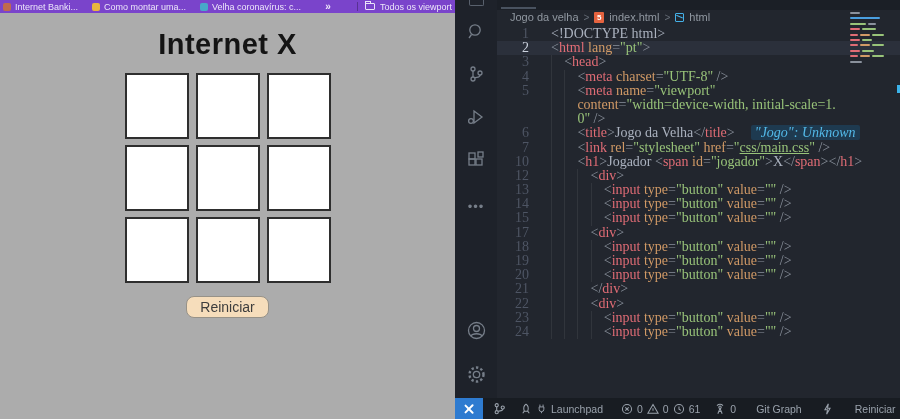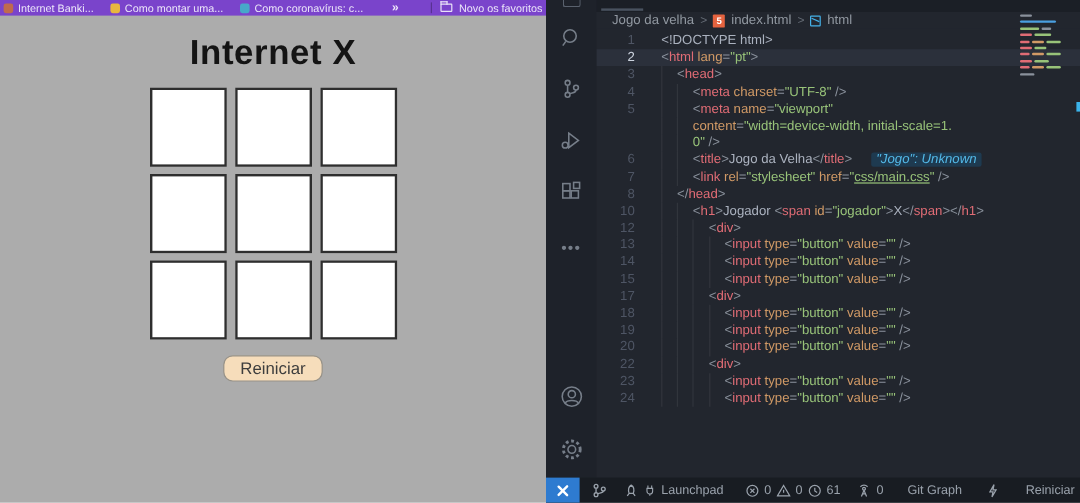"Como coronavírus: c..." span.bm-lb { text: Como -> Velha }
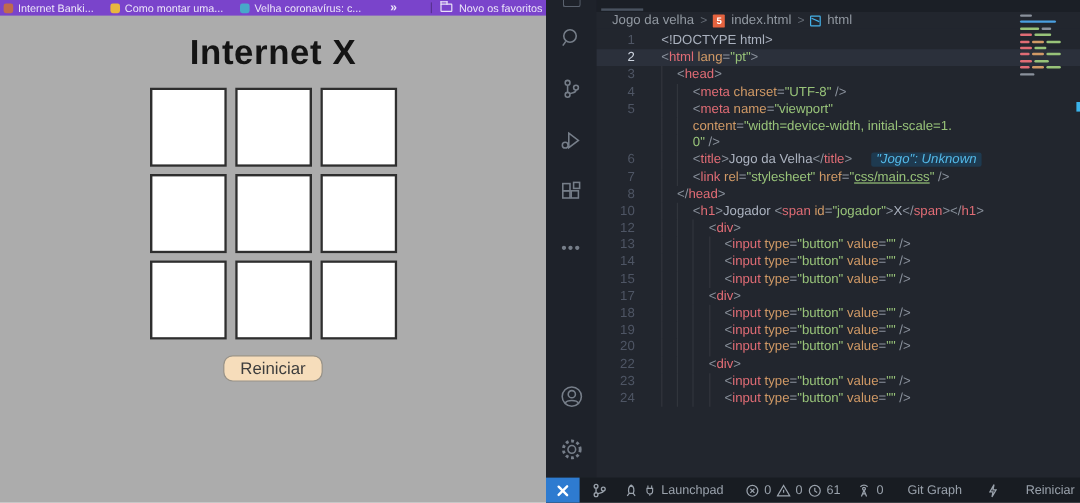"Novo os favoritos" span.bm-lb { text: Novo os favoritos -> Todos os viewport }
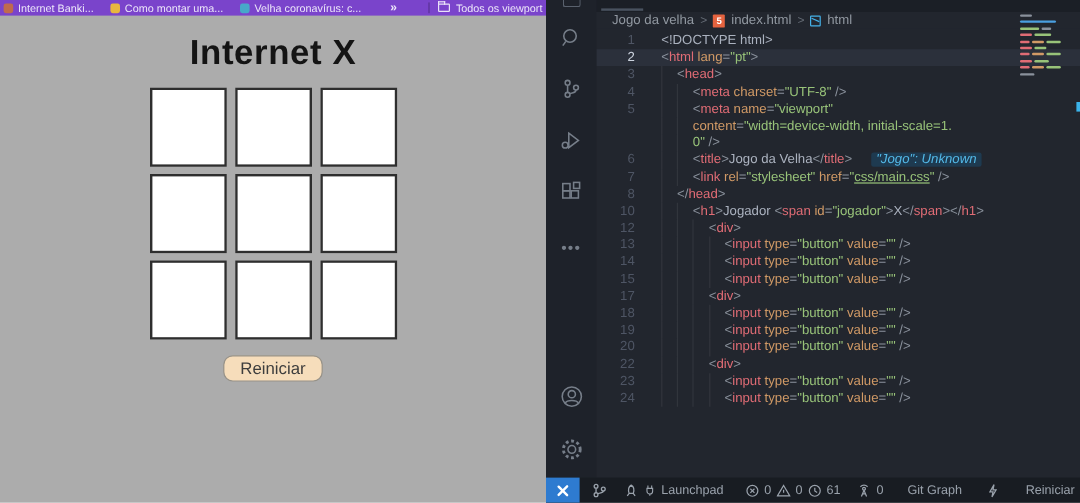"1 <!DOCTYPE html>" .code { font-family: Liberation Sans, sans-serif -> Liberation Serif, serif; font-size: 11px -> 14px }
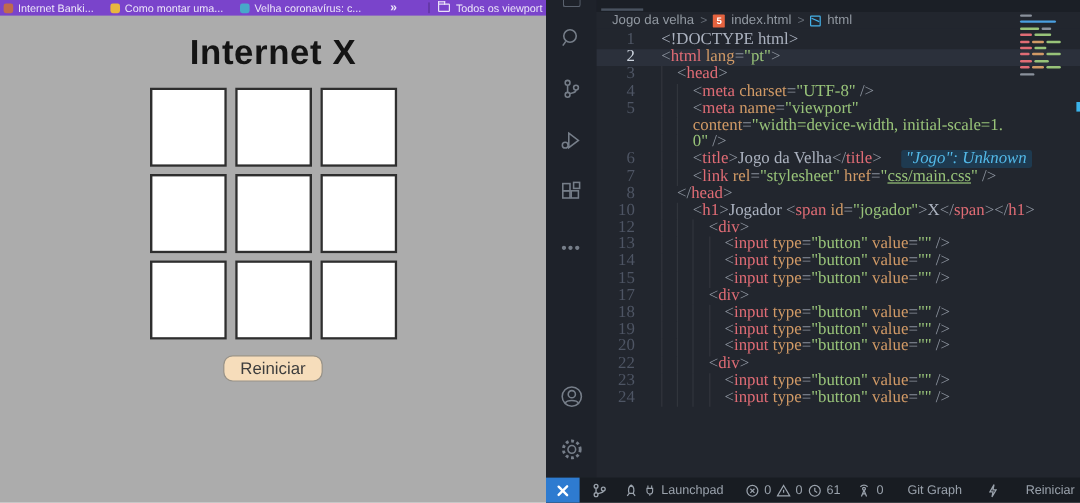"8 </head>" div.crow { html: <div><span>8</span><span></span><span>&lt;/</span><span>head</span><span>&gt;</span></div> -> none }
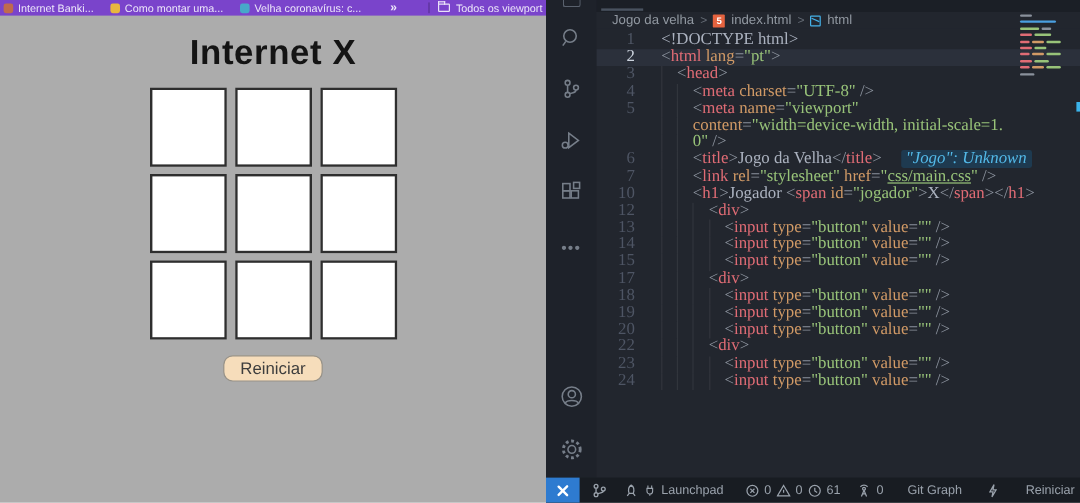"21 </div>" div.crow { html: none -> <div><span>21</span><span></span><span></span><span></span><span>&lt;/</span><span>div</span><span>&gt;</span></div> }
